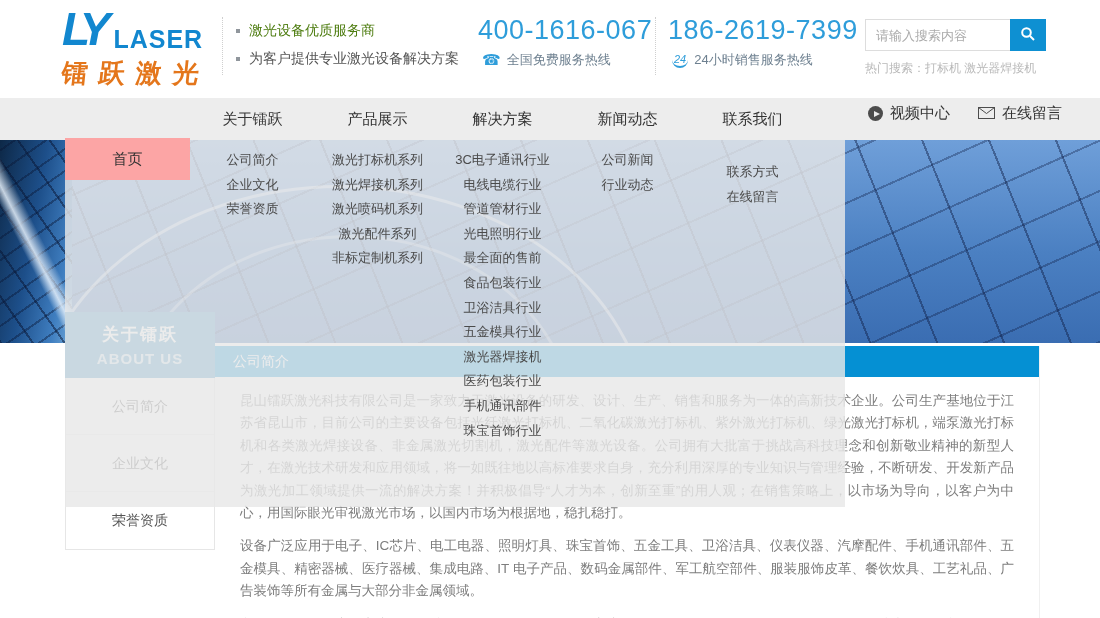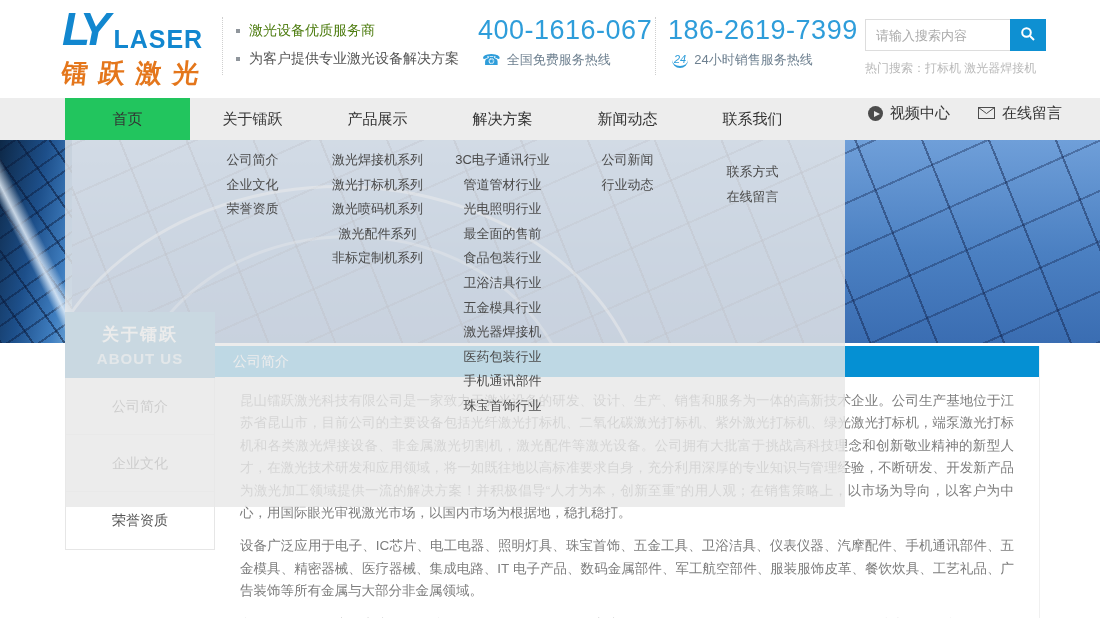"首页" .nav-cell.active { background: #22c55e -> #fca5a5; margin-top: none -> 40px }
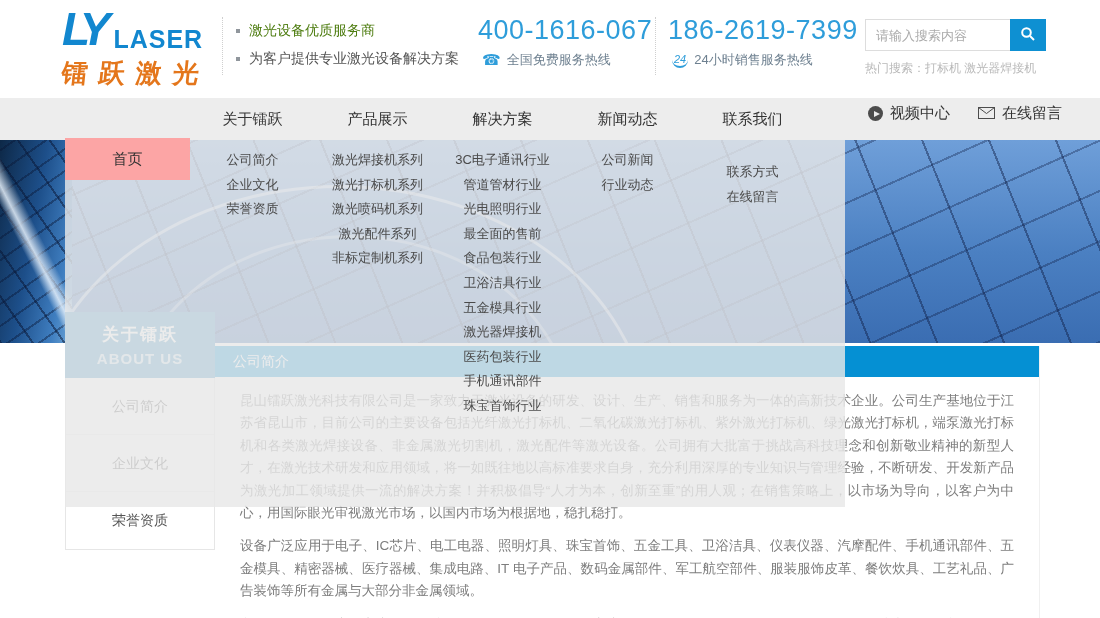"激光焊接机系列" div.mega-item { order: before "激光打标机系列" -> after "激光打标机系列" }
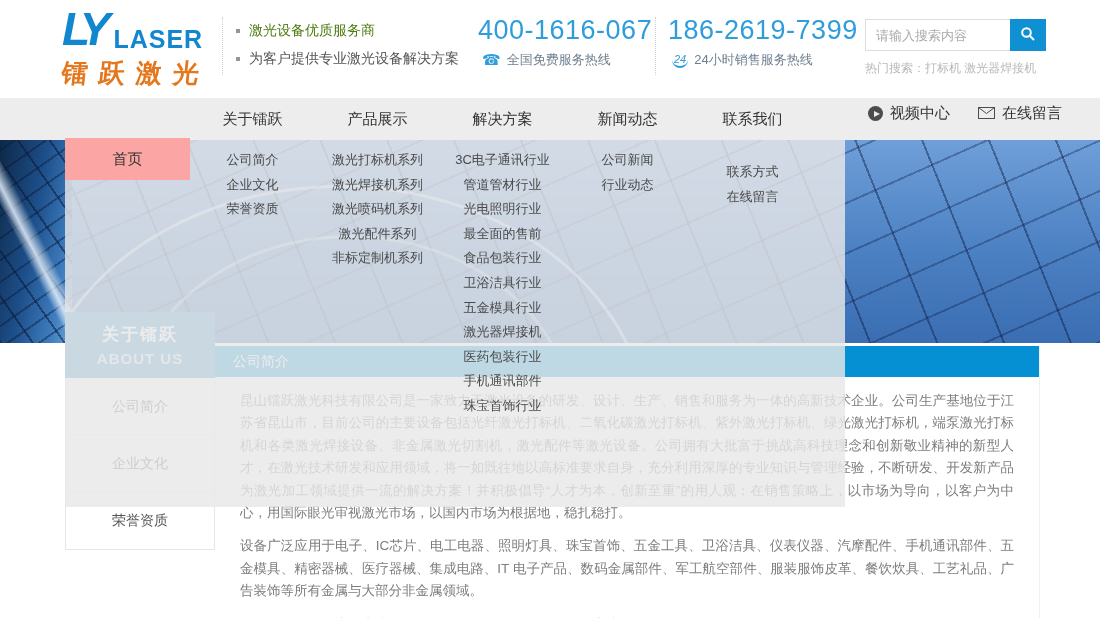"电线电缆行业" div.mega-item { html: none -> <div>电线电缆行业</div> }
